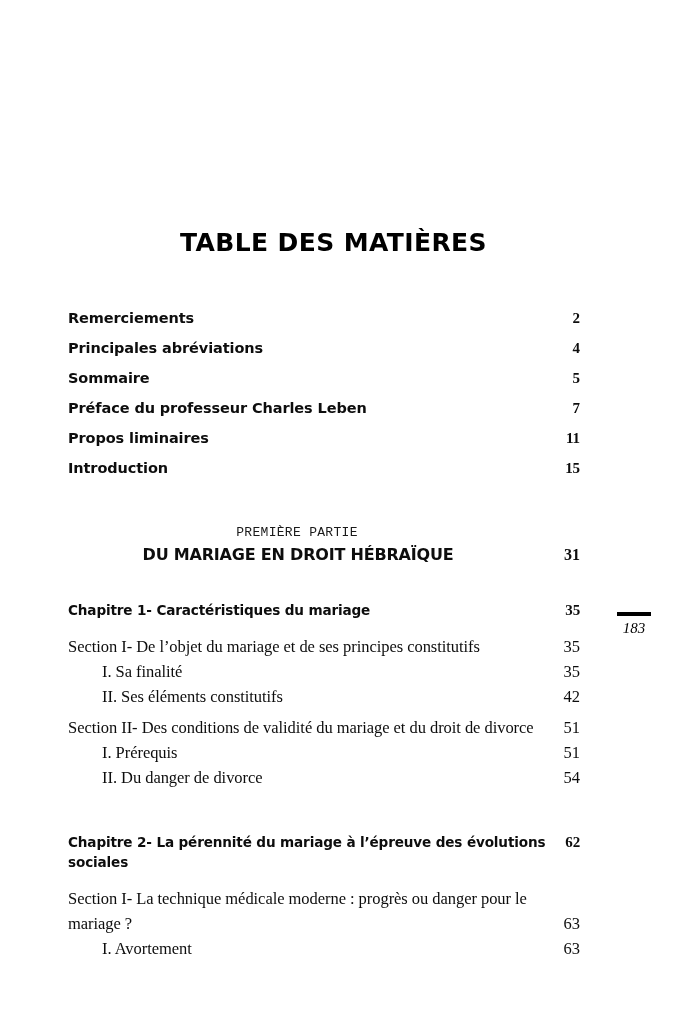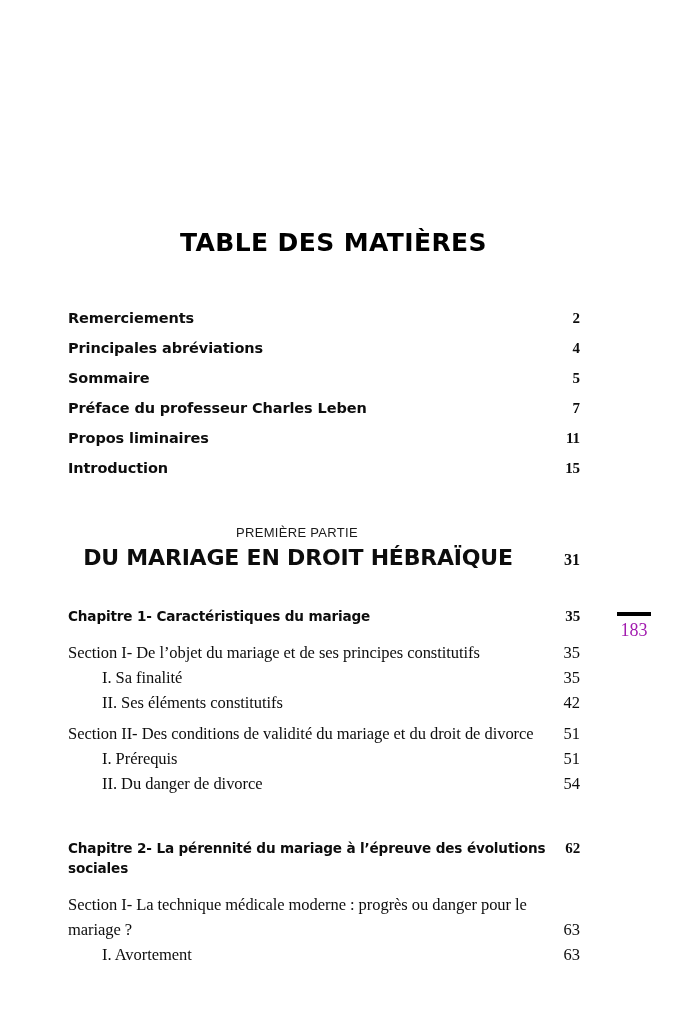"PREMIÈRE PARTIE" .part-kicker { font-family: Liberation Sans, sans-serif -> Liberation Mono, monospace }
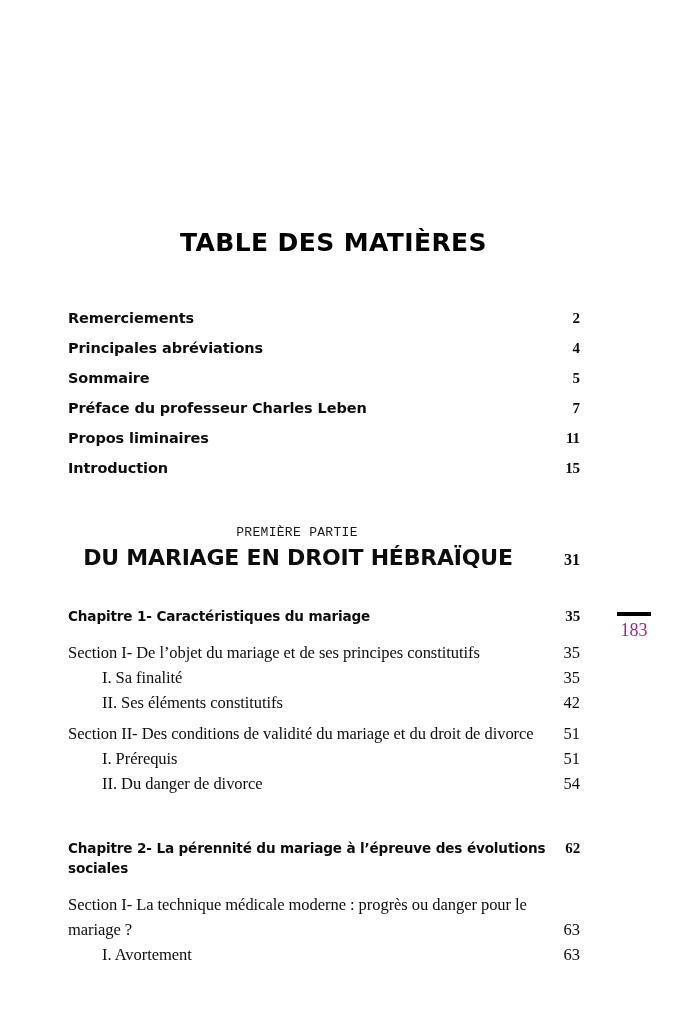"DU MARIAGE EN DROIT HÉBRAÏQUE" .part-main .label { font-size: 22px -> 16px }
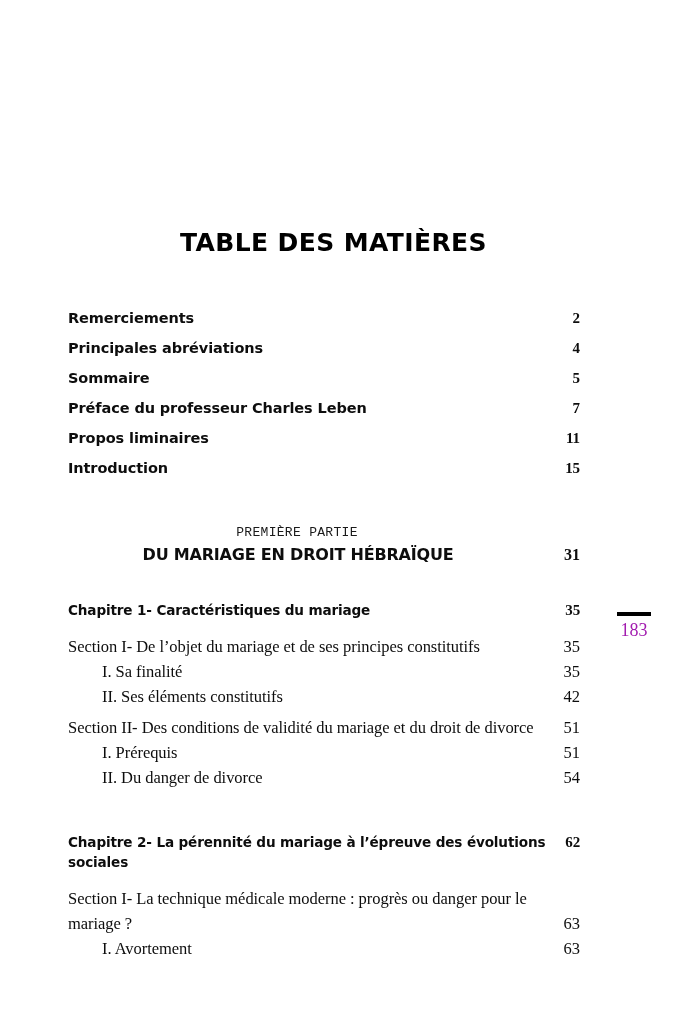"183" .folio .num { color: #a21caf -> #000000; font-size: 18px -> 15px; font-style: none -> italic }
